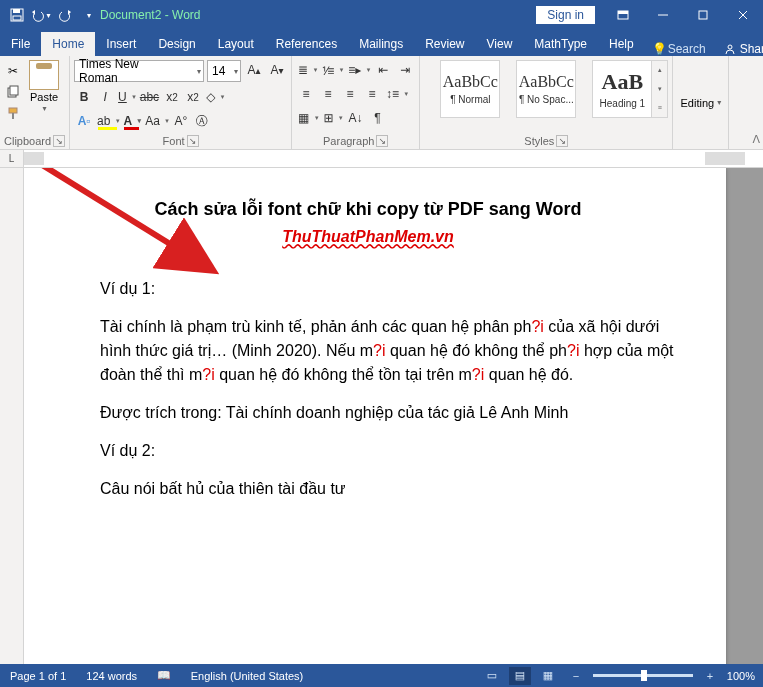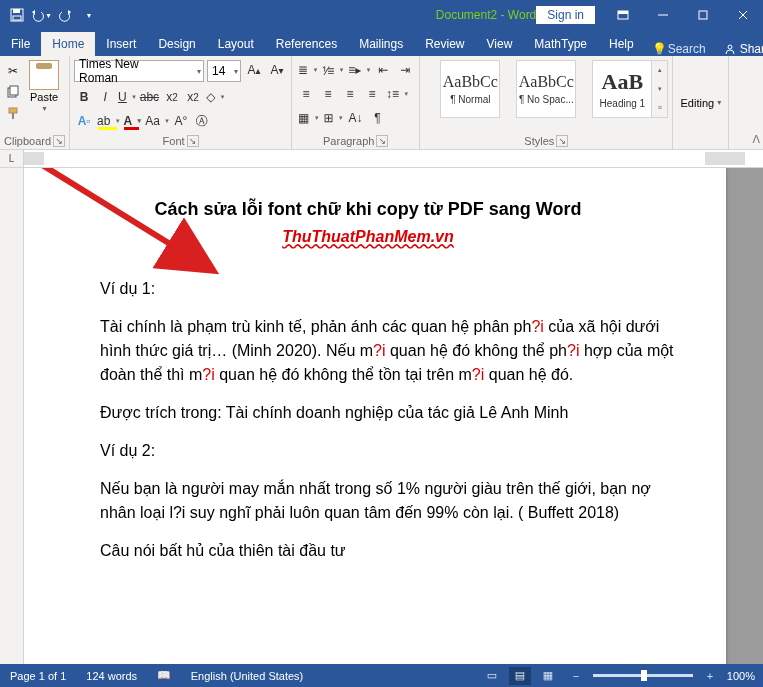"Document2 - Word" .tb-title { color: #84cc16 -> #86efac; text-align: right -> left }
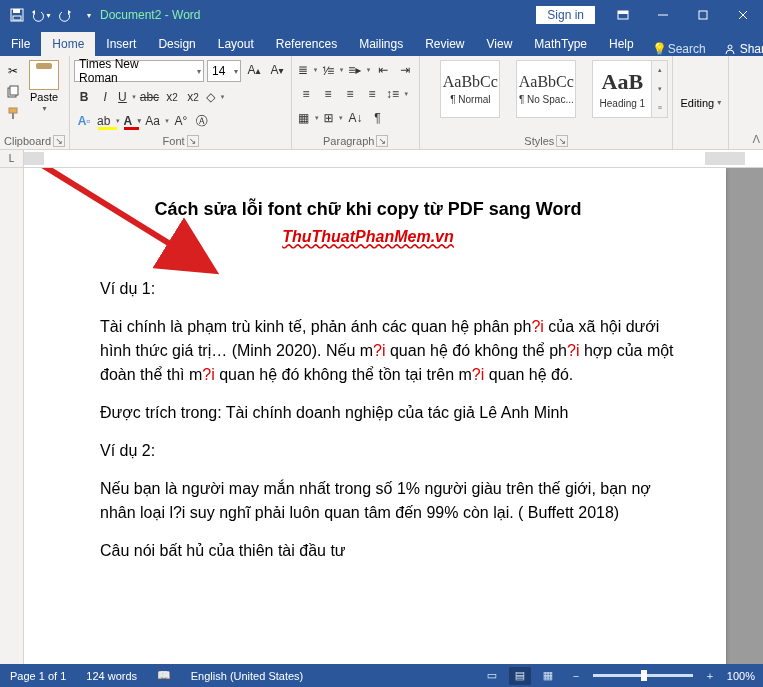"Nếu bạn là người may" p.para-t { html: <p>Nếu bạn là người may mắn nhất trong số 1% người giàu trên thế giới, bạn nợ nhân loại l?i suy nghĩ phải luôn quan tâm đến 99% còn lại. ( Buffett 2018)</p> -> none }
